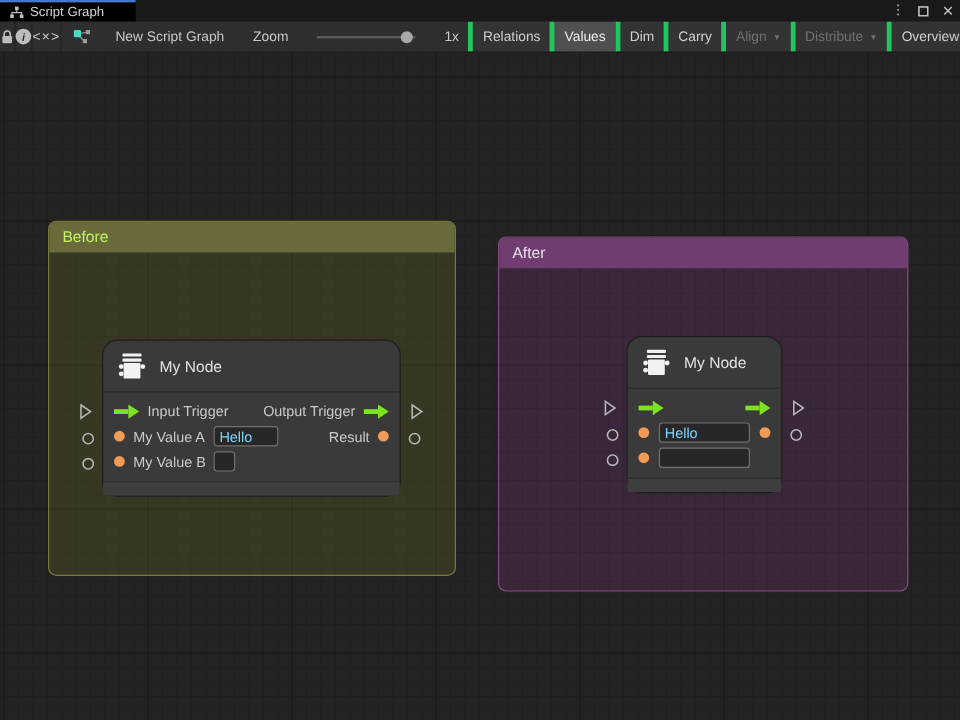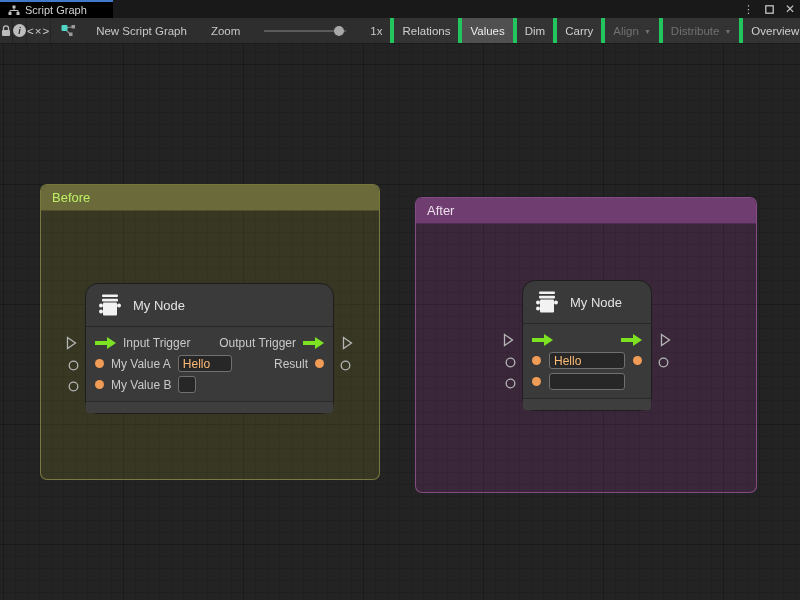"Hello" .field { color: #fdba74 -> #7dd3fc }
